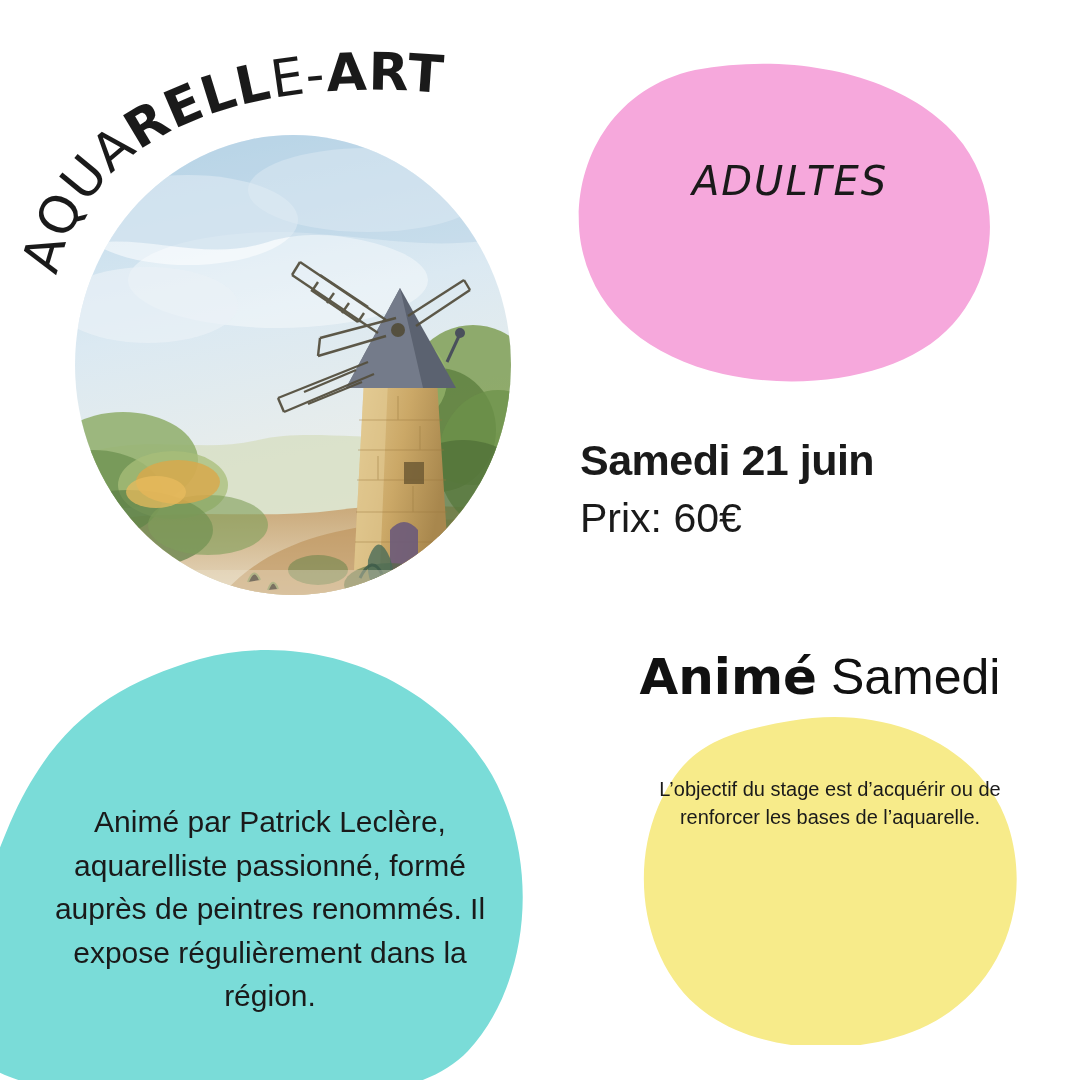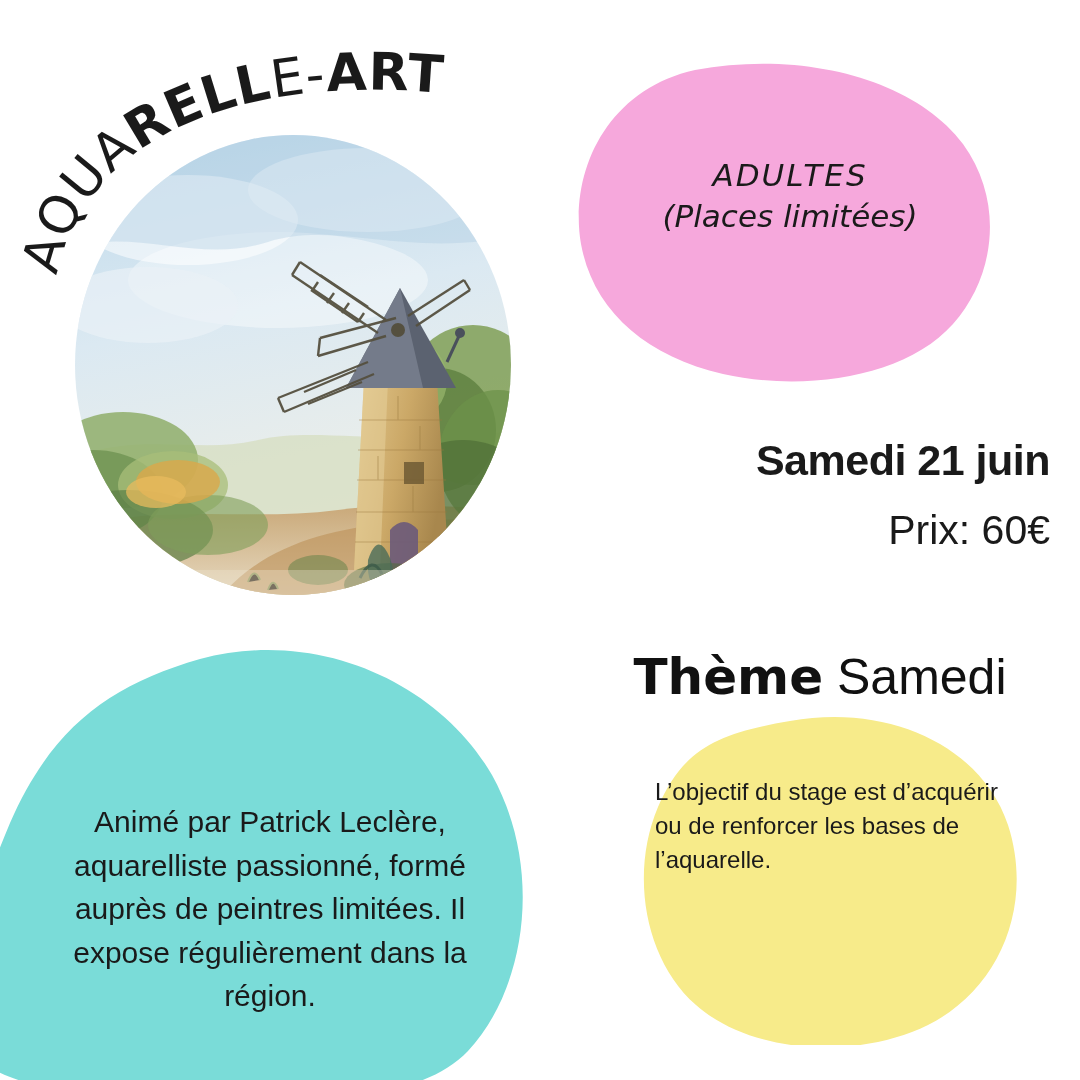"ADULTES" .pink-text { font-size: 31px -> 40px }
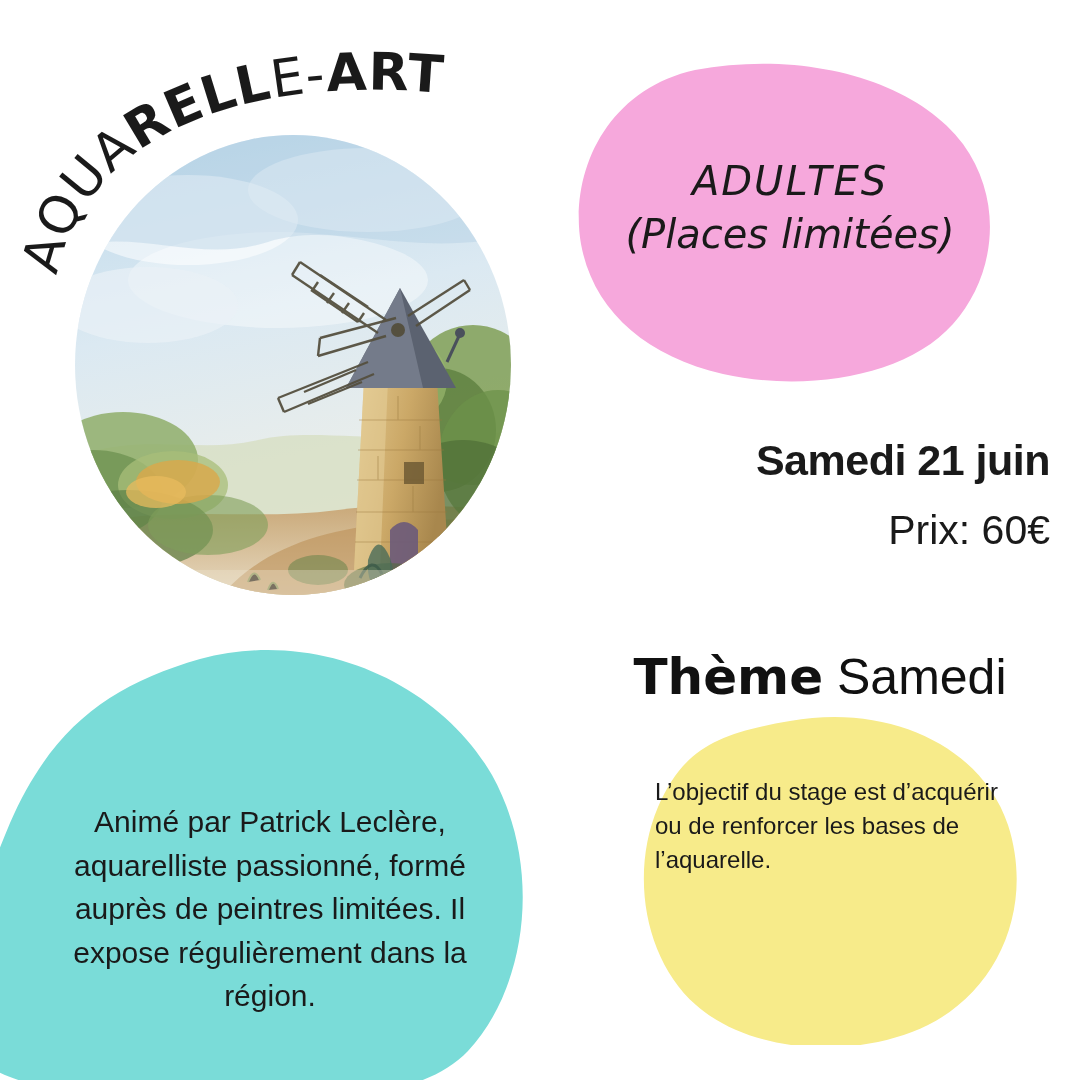"(Places limitées)" div { html: <div>(Places limitées)</div> -> none }
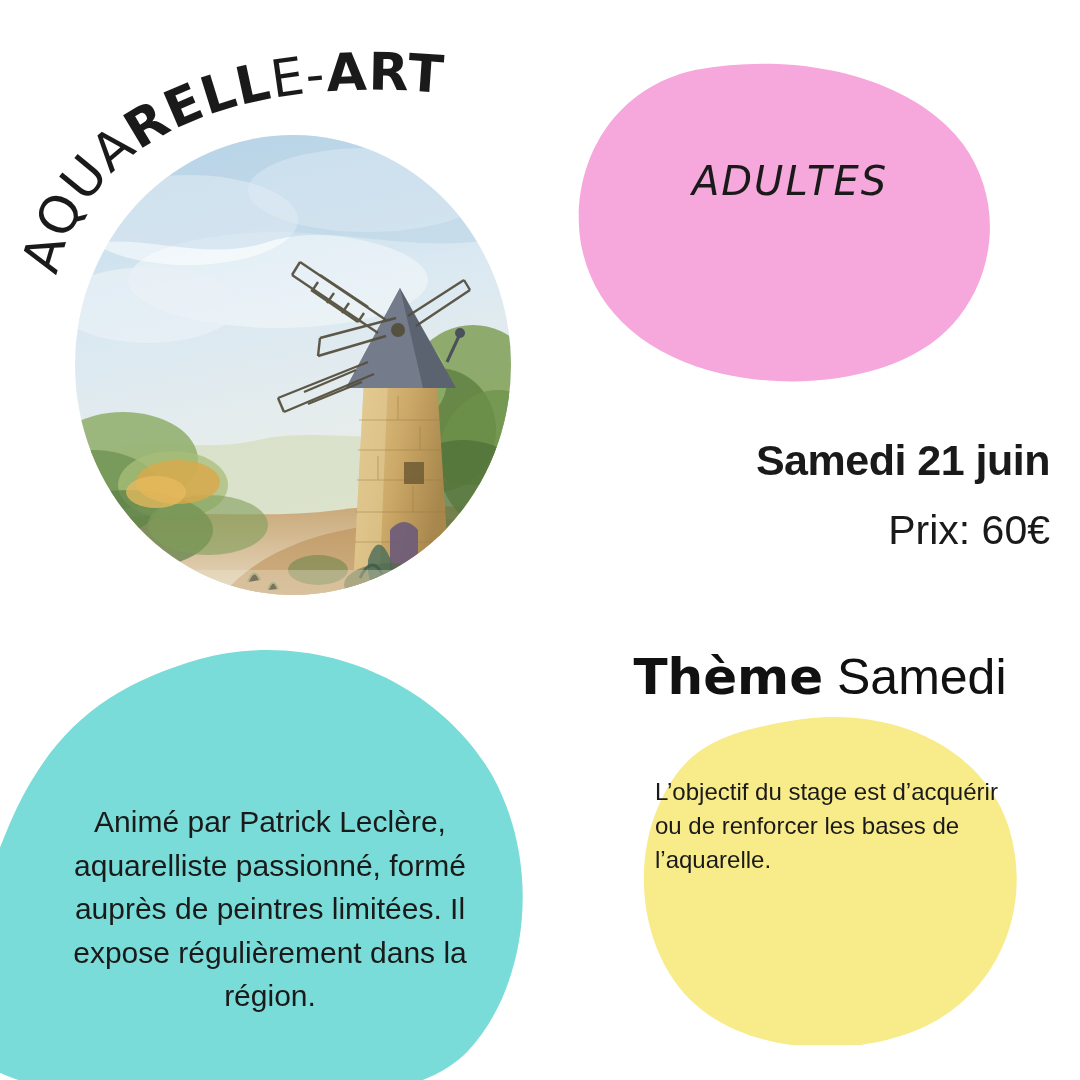"Samedi 21 juin" .schedule { text-align: right -> left }
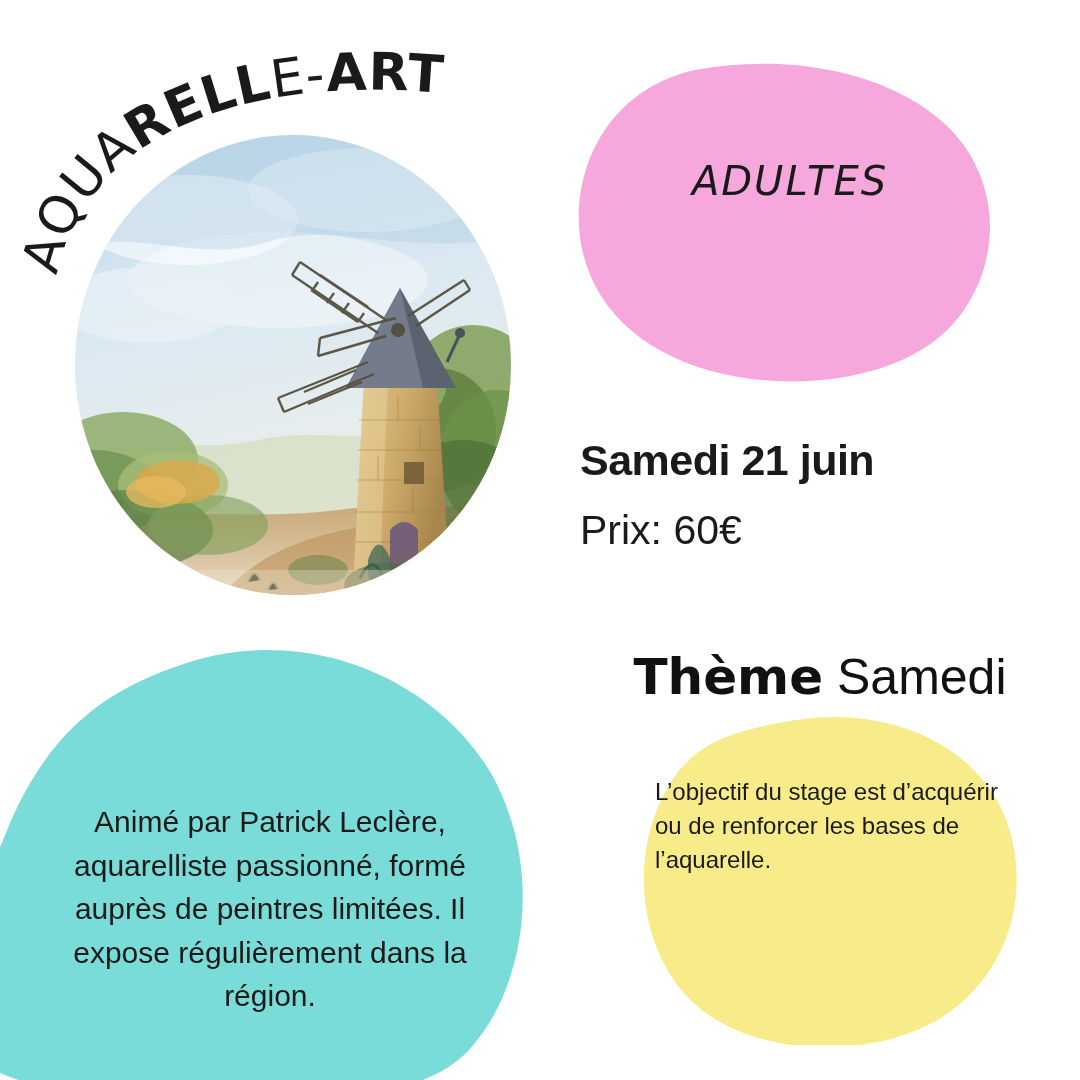"Prix: 60€" .schedule .price { margin-top: 14px -> 2px }
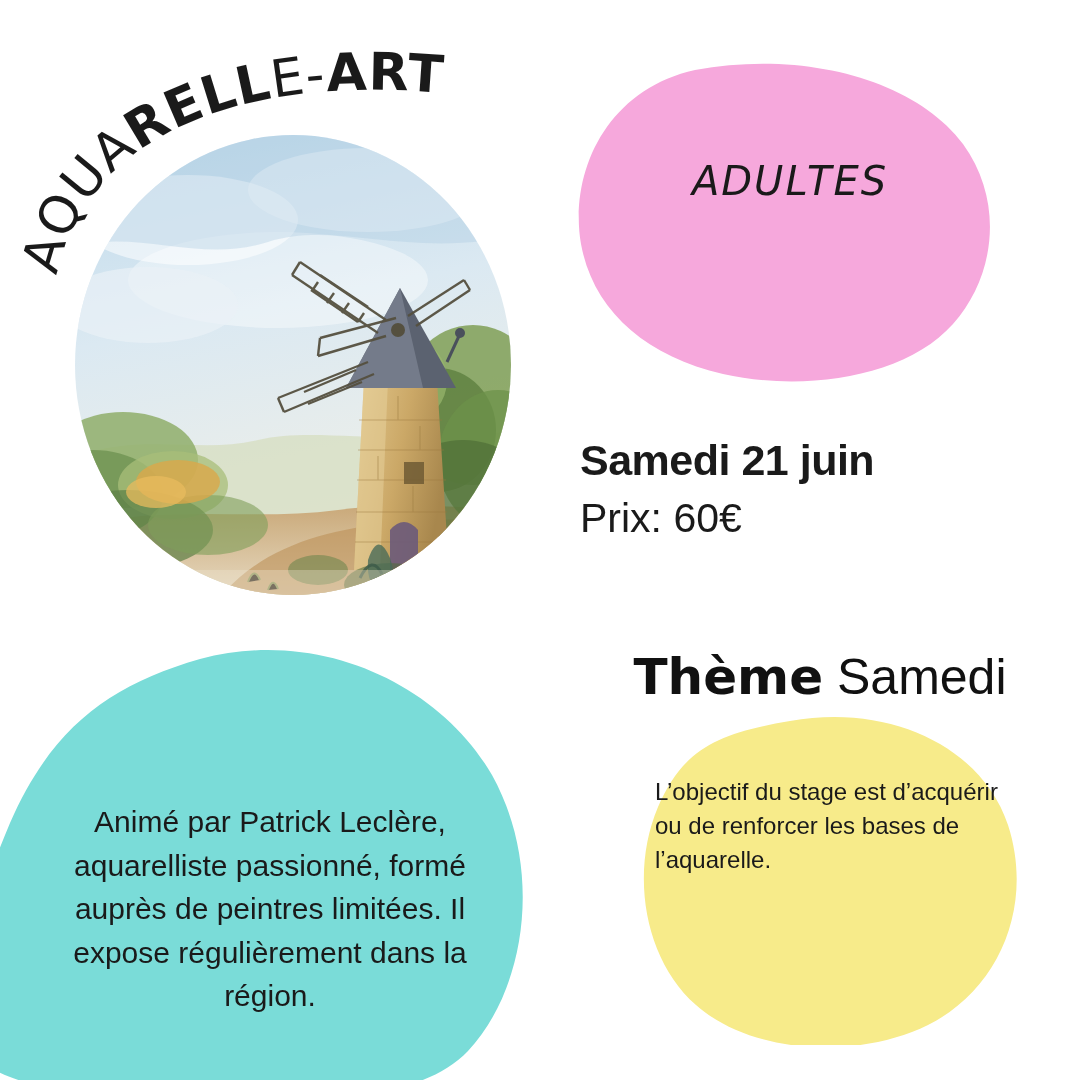"Thème" span.t-bold { text: Thème -> Animé }
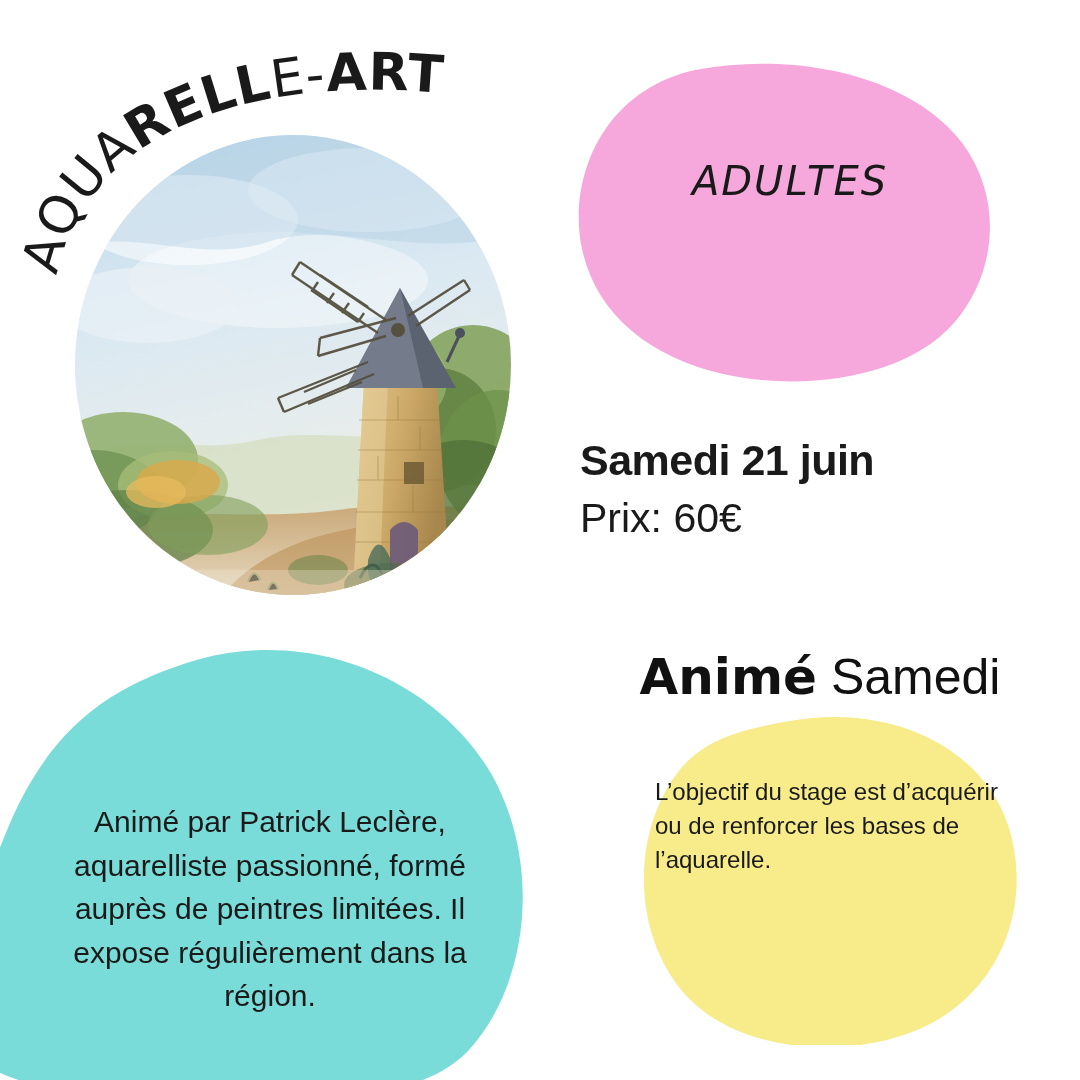"L’objectif du stage est d’acquérir" .yellow-text { font-size: 24px -> 20px; text-align: left -> center }
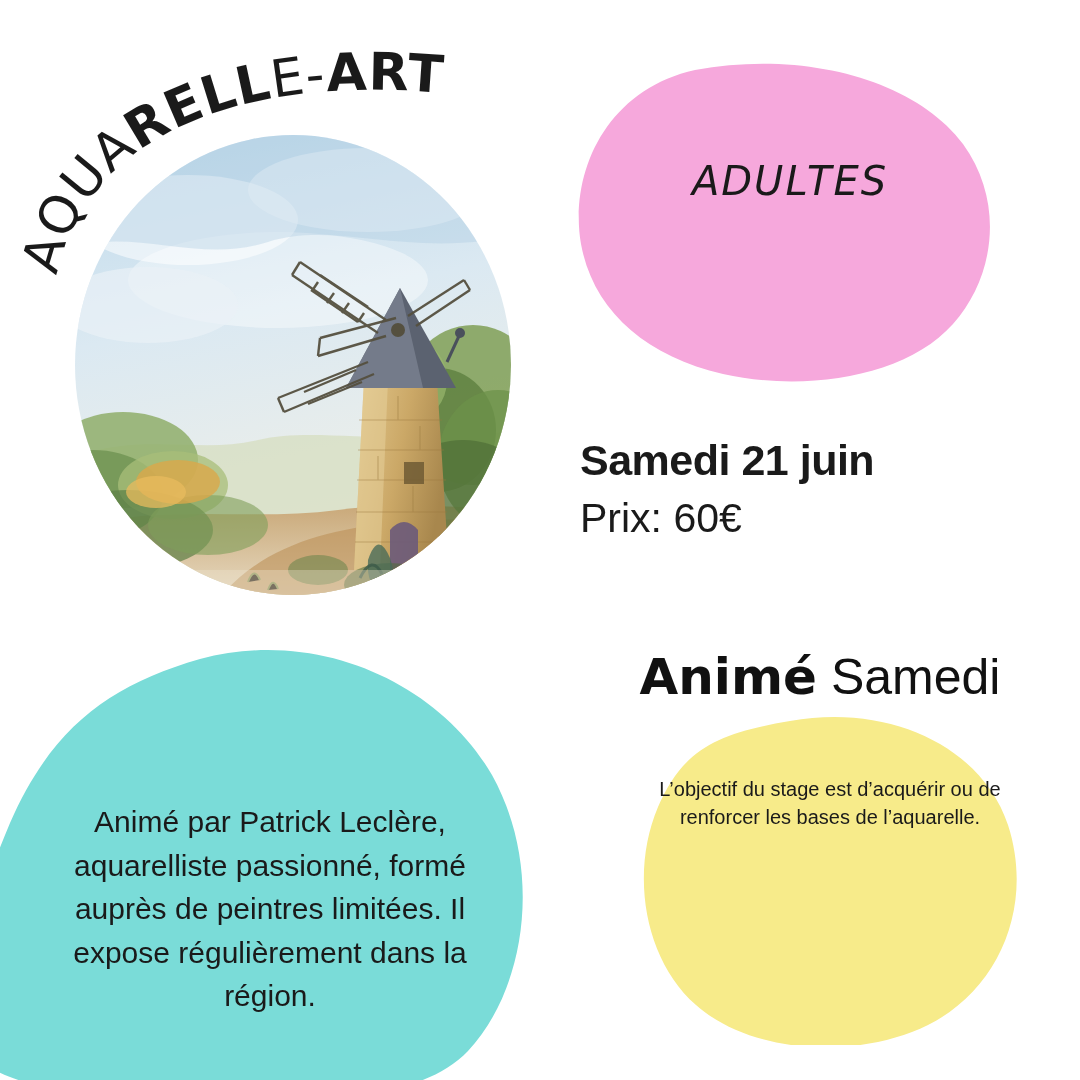"Animé par Patrick Leclère, aquarelliste" div.teal-text { text: limitées -> renommés }
